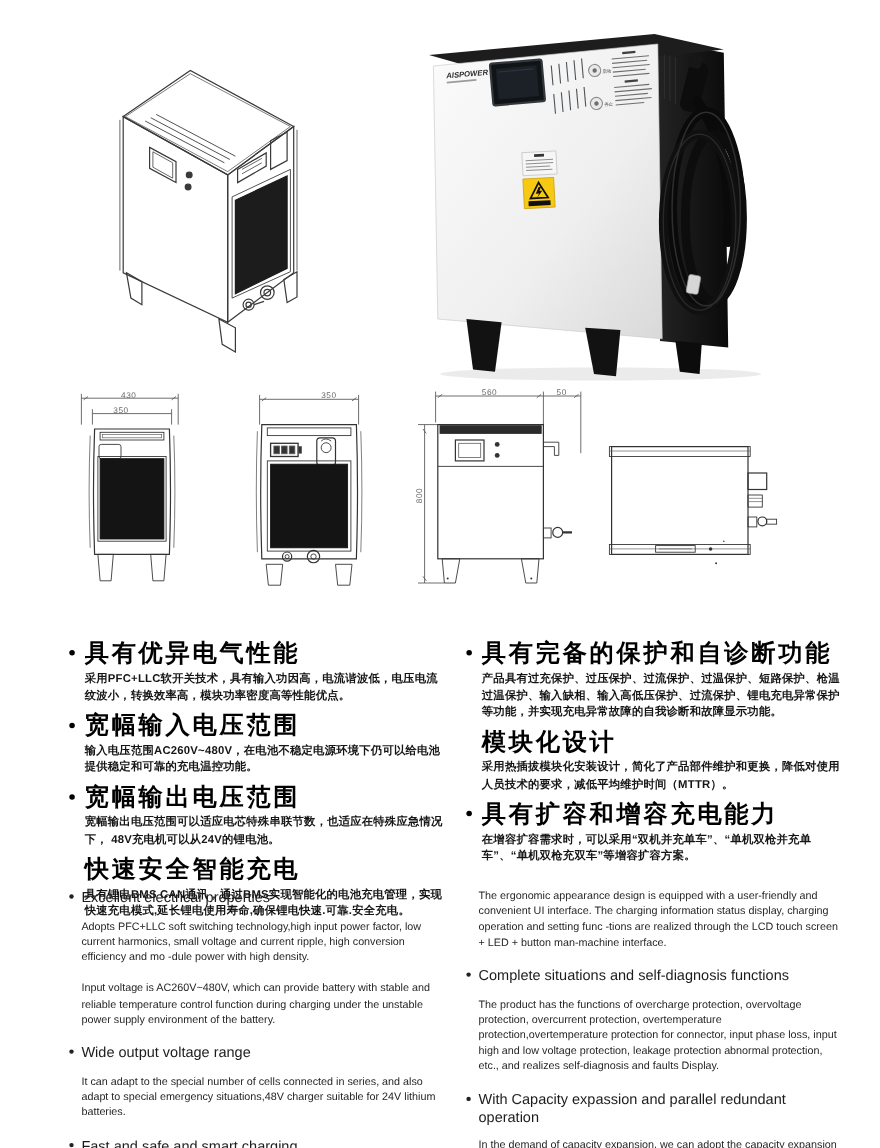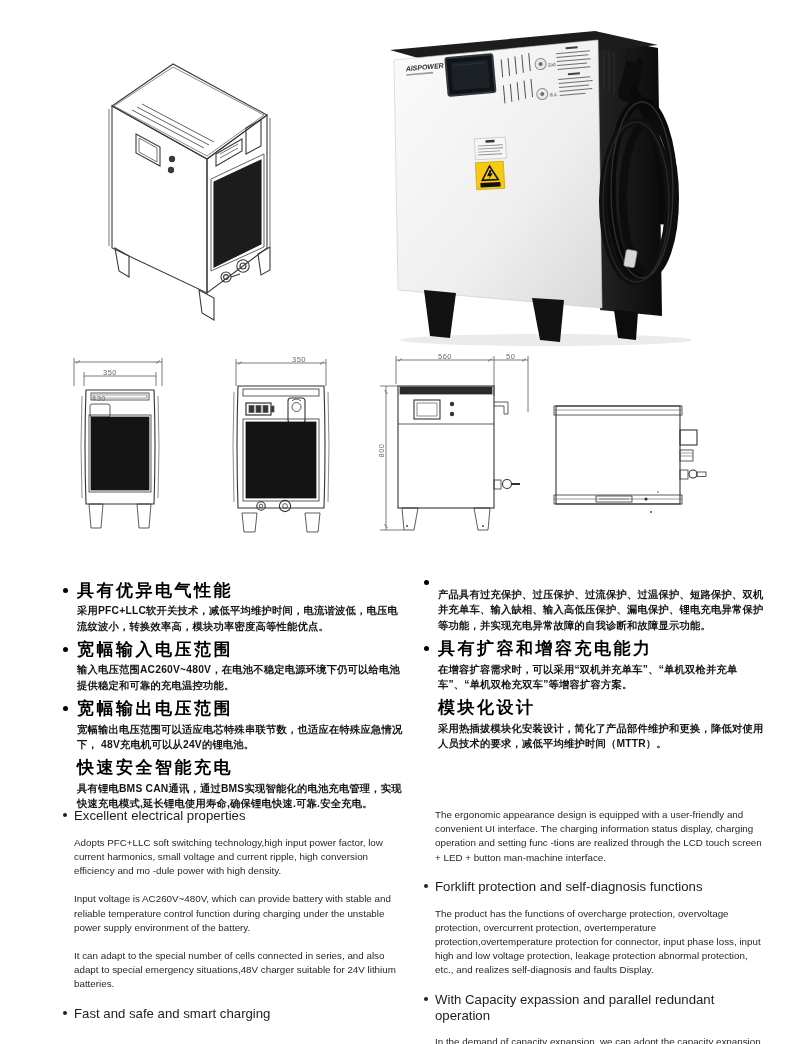"430" span.dim-label { left: 22px -> 40px; margin-top: 39px -> none }
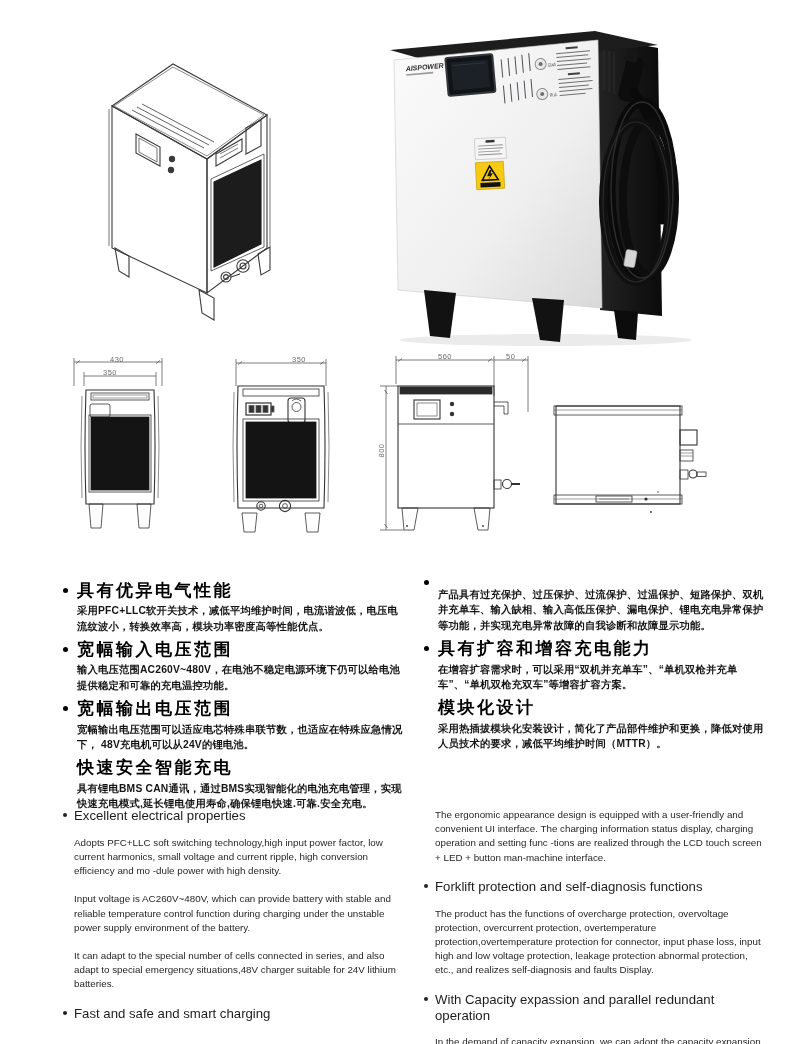"具有优异电气性能" .zh-head { font-size: 17px -> 22px }
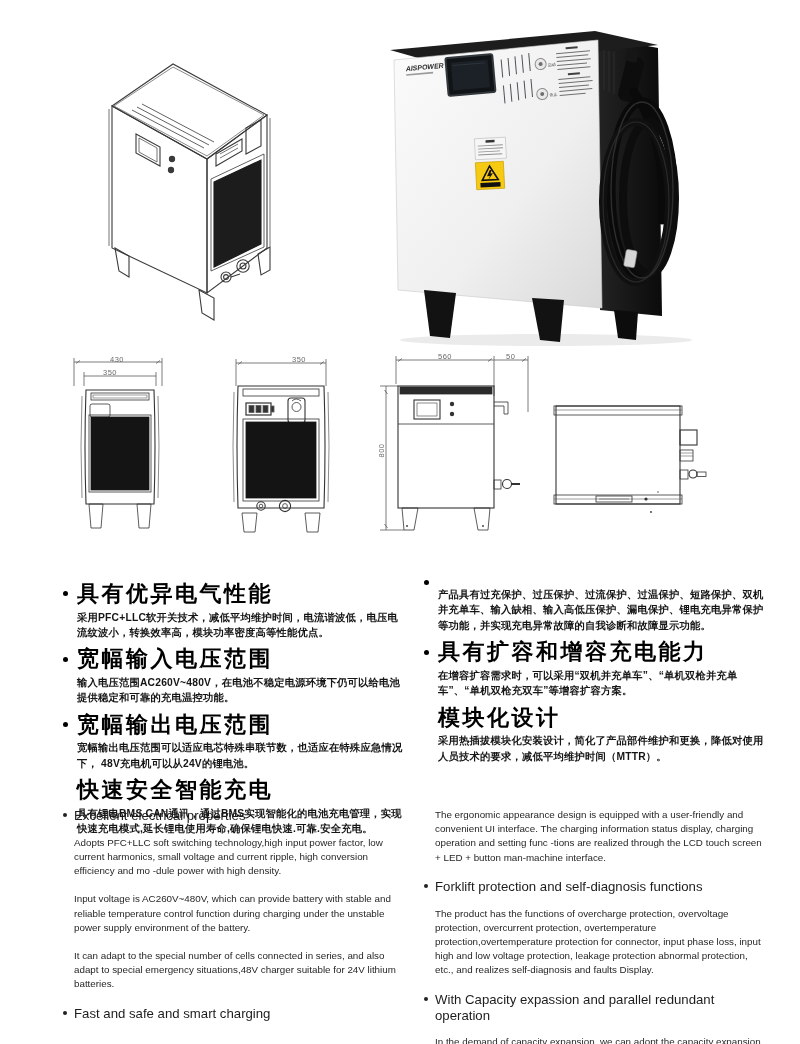"具有完备的保护和自诊断功能" span { html: none -> <span>具有完备的保护和自诊断功能</span> }
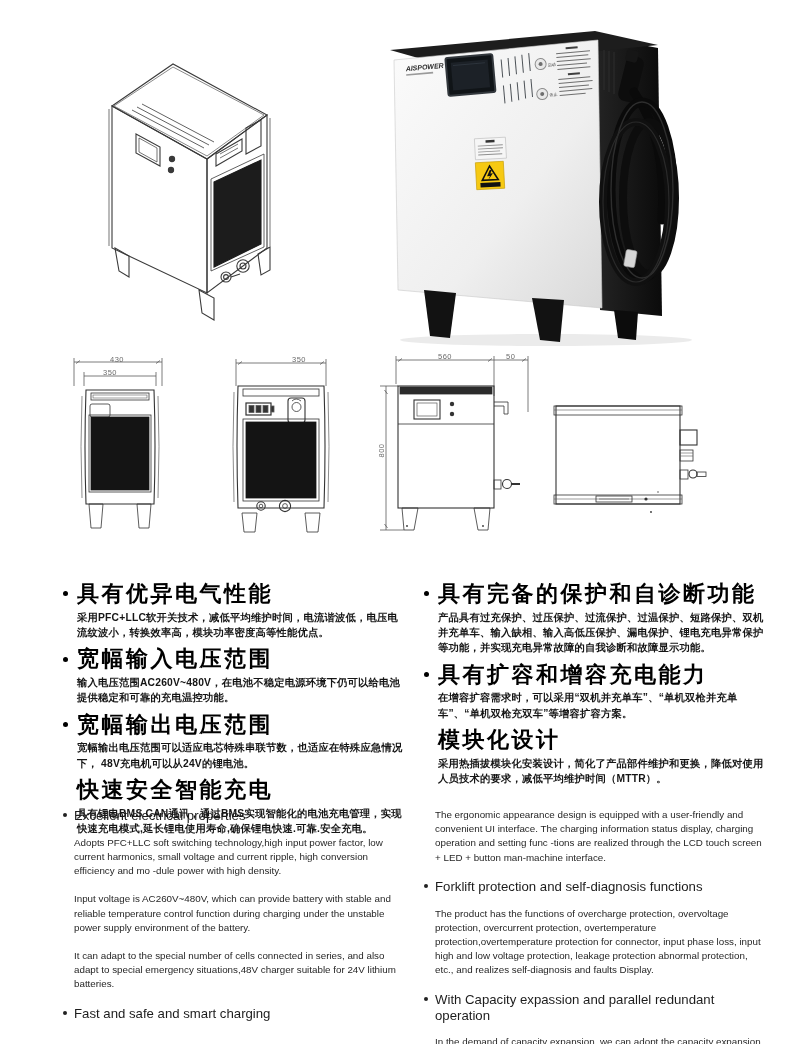"采用PFC+LLC软开关技术，减低平均维护时间，电流谐波低，电压电流纹波小，转换" div.zh-body { text: 减低平均维护时间 -> 具有输入功因高 }
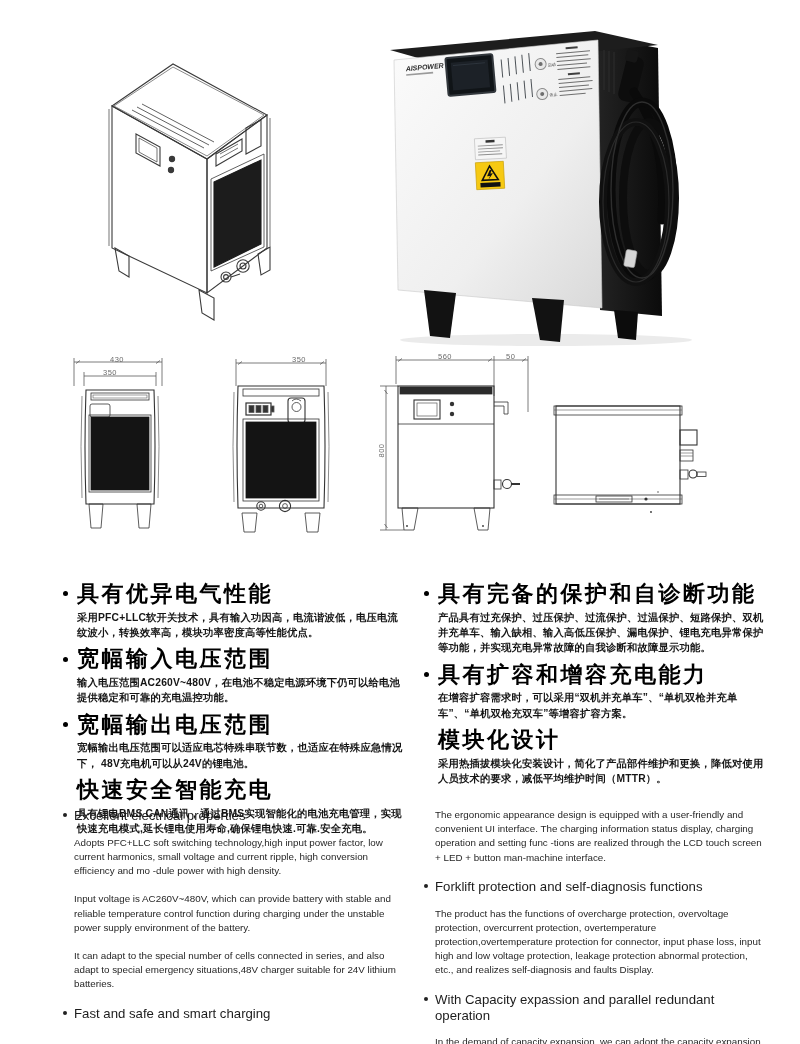"产品具有过充保护、过压保护、过流保护、过温保护、短路保护、双机并充单车、输入缺相" div.zh-body { text: 双机并充单车、输入缺相、输入高低压保护、漏电 -> 枪温过温保护、输入缺相、输入高低压保护、过流 }
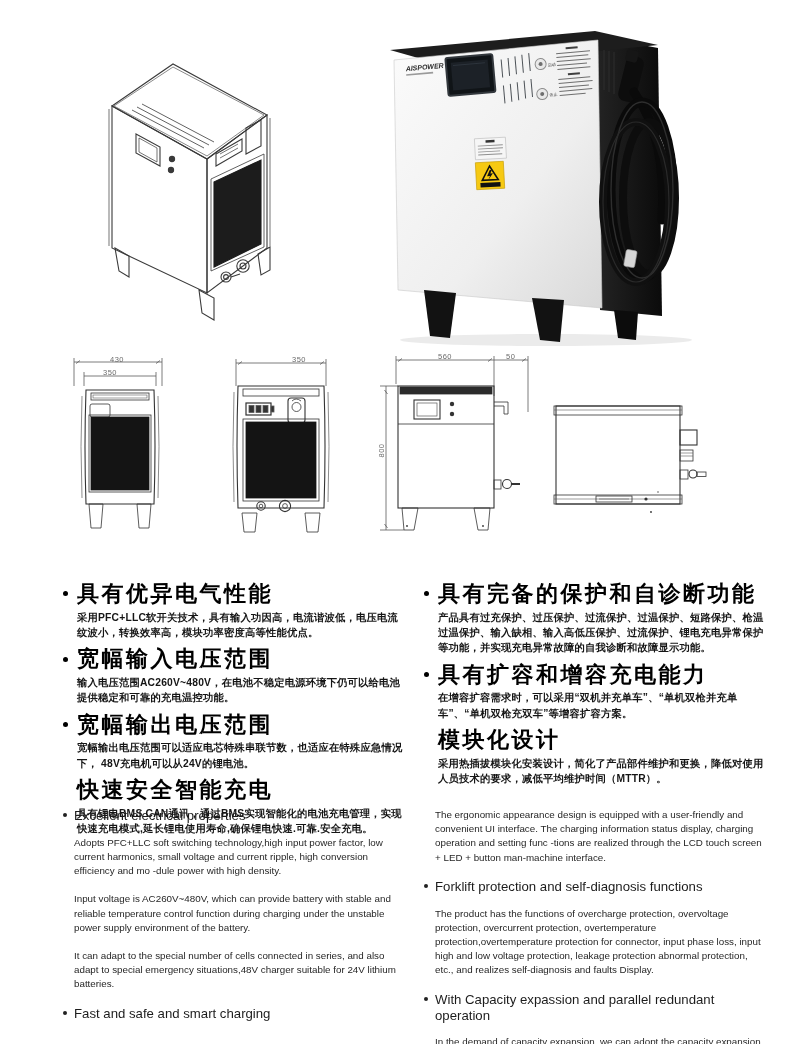"具有扩容和增容充电能力" div.zh-block { order: before "模块化设计" -> after "模块化设计" }
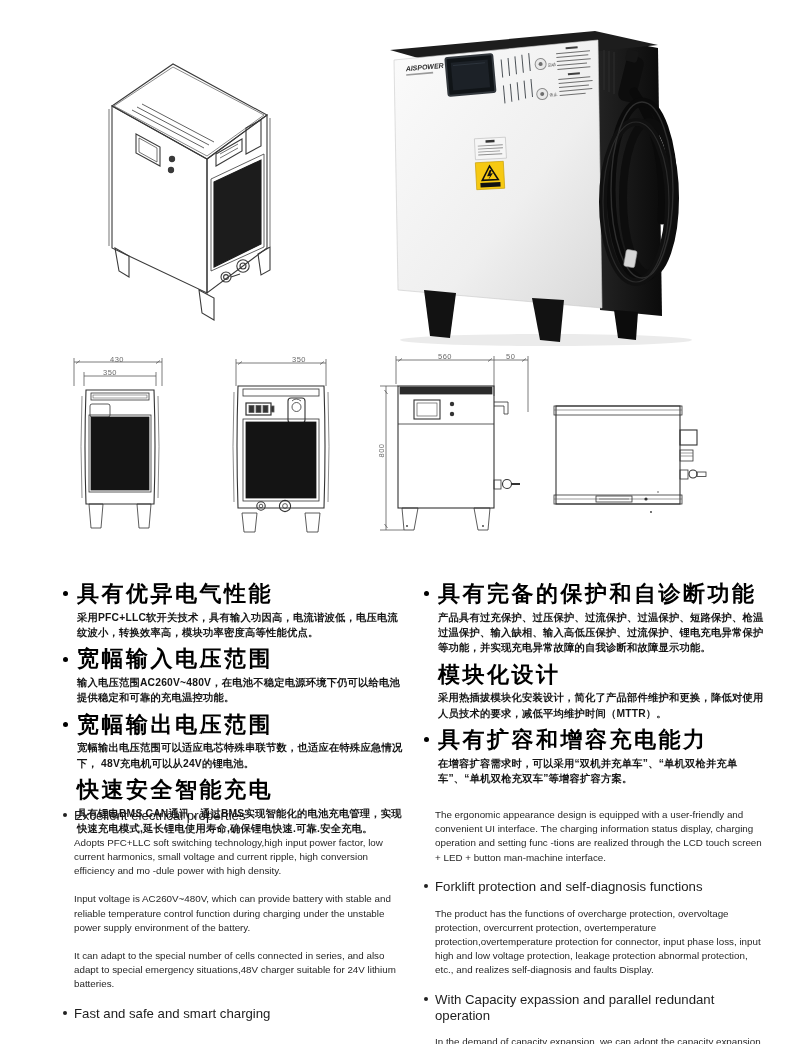"Forklift protection and self-diagnosis" span { text: Forklift protection -> Complete situations }
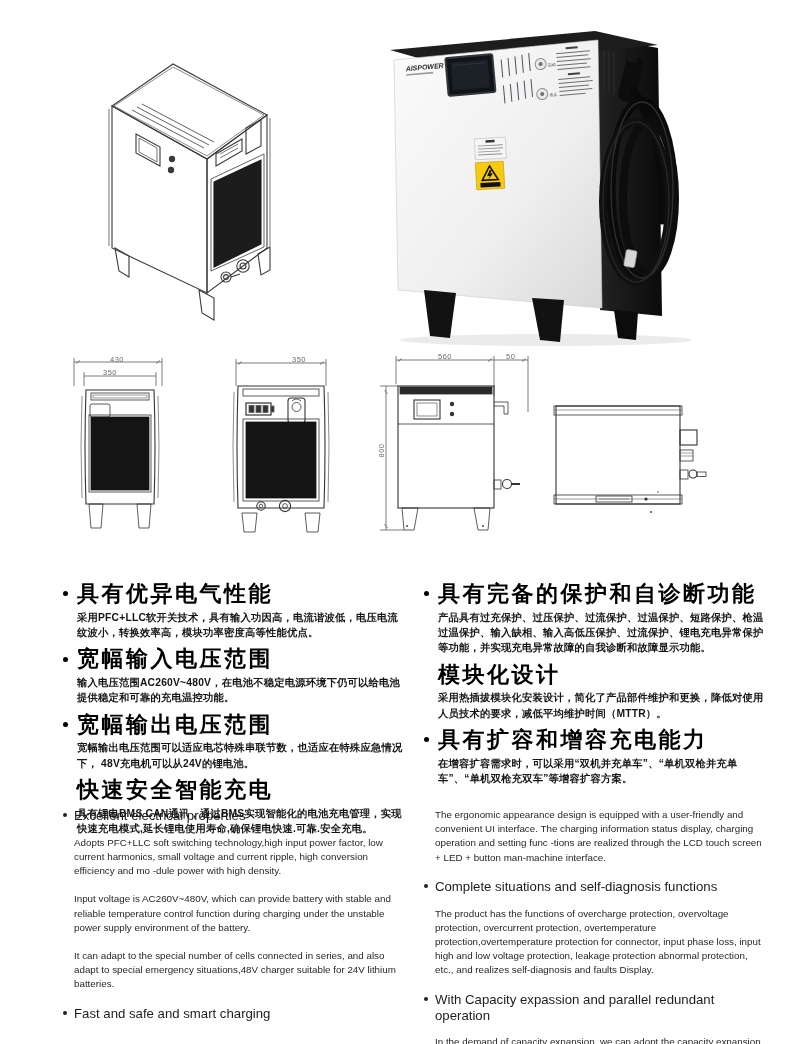"Wide output voltage range" div.en-head { html: none -> <div> <span></span> <span>Wide output voltage range</span> </div> }
